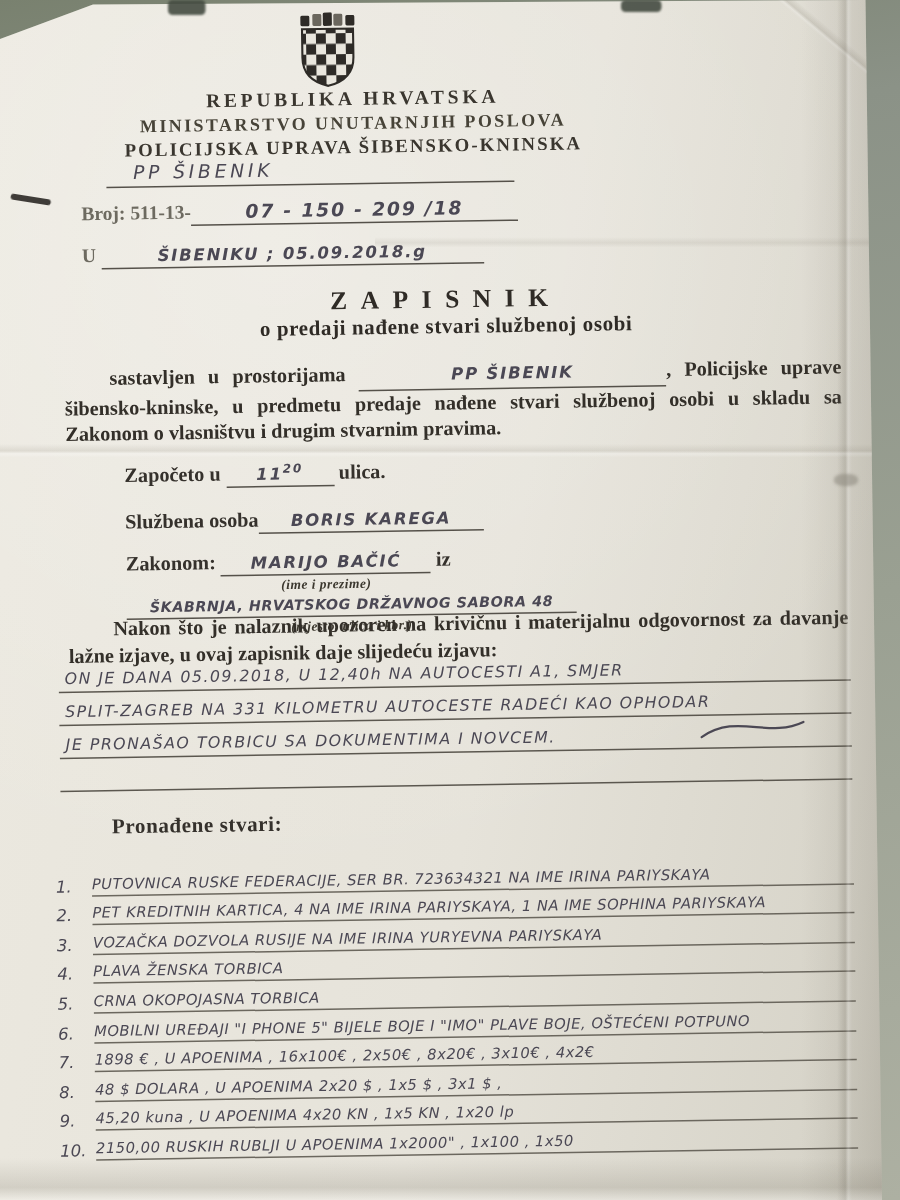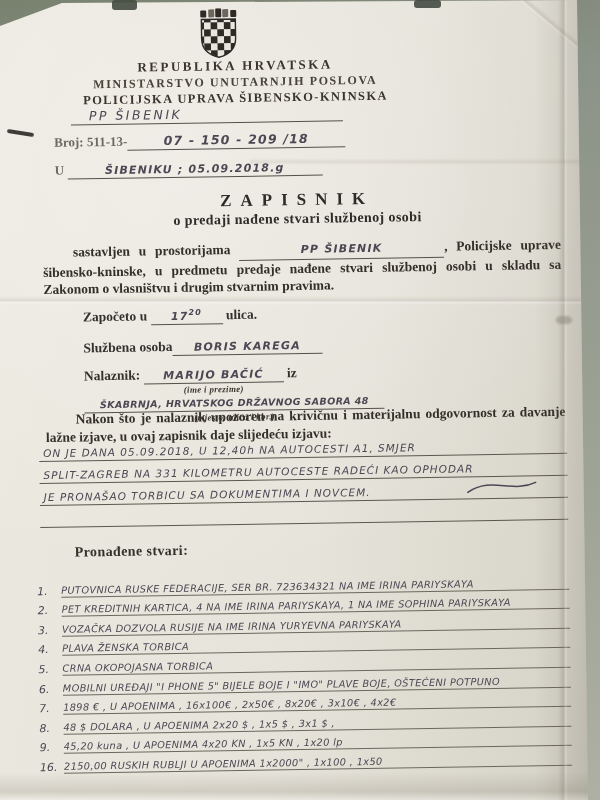"17" span { text: 17 -> 11 }
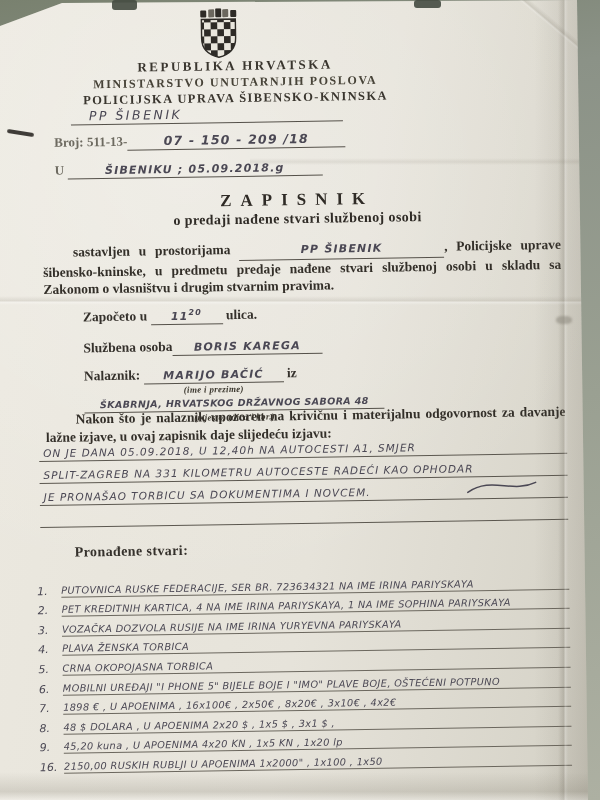"Nalaznik:" span { text: Nalaznik -> Zakonom }
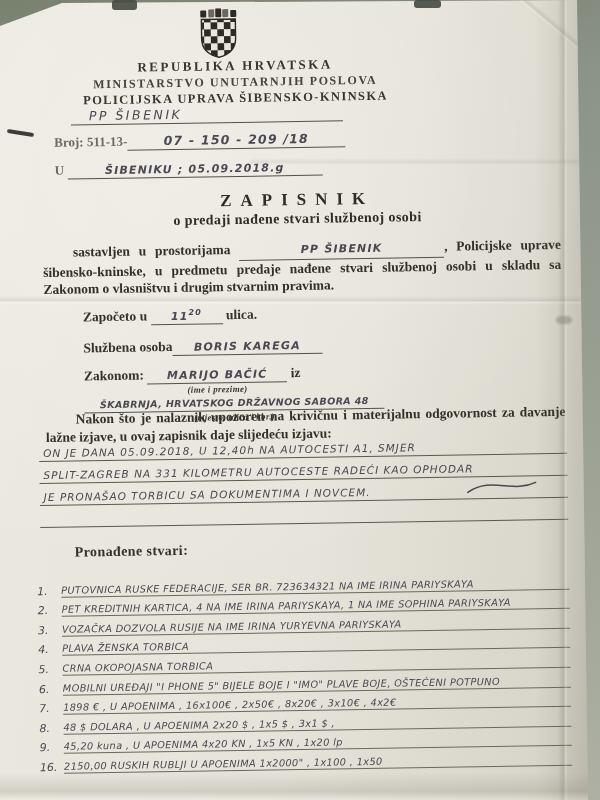"16." span.item-num { text: 16 -> 10 }
